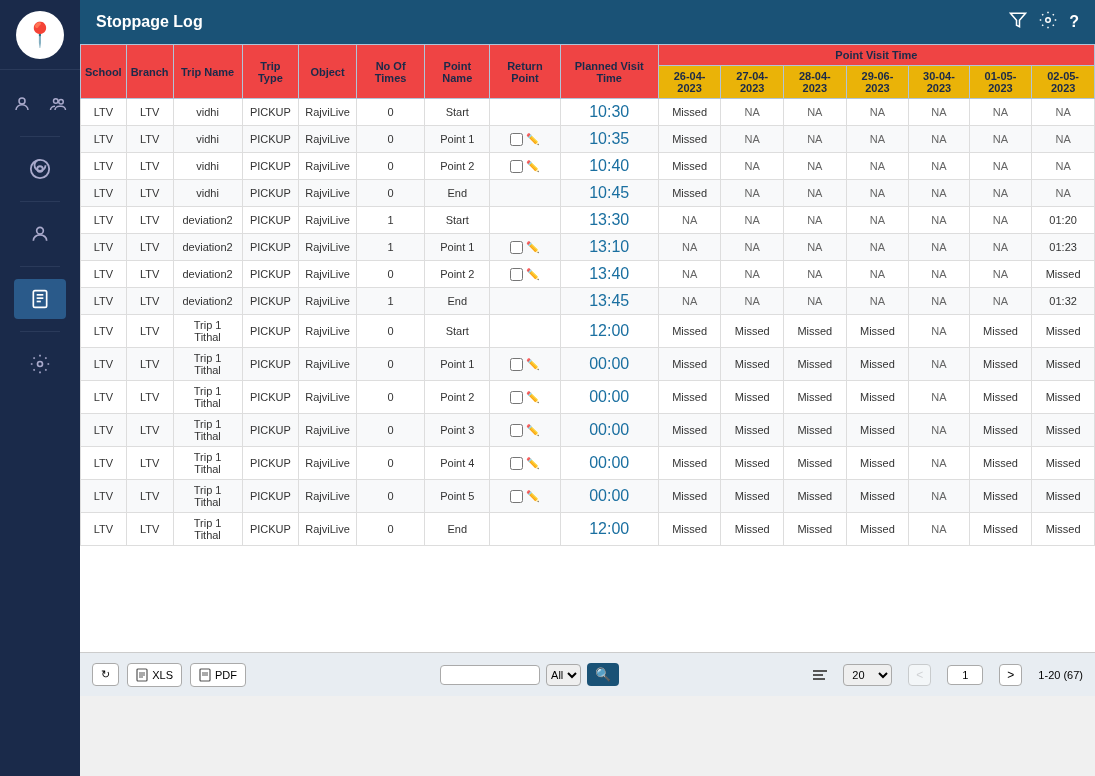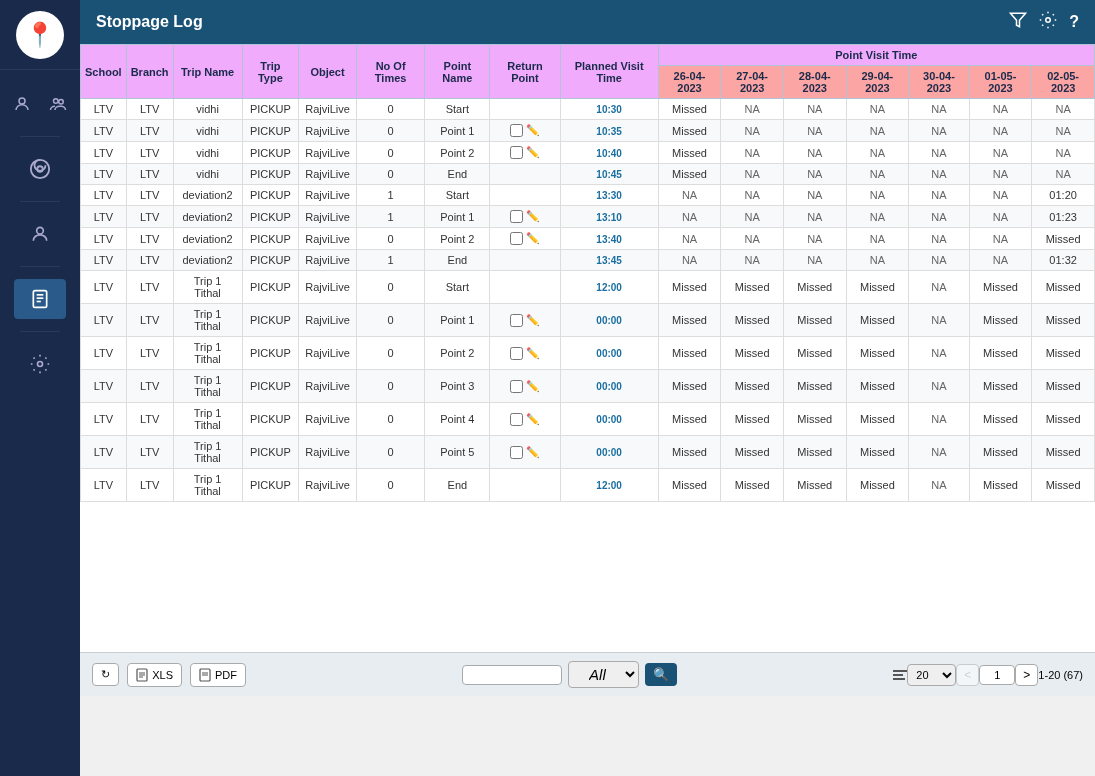"Point Visit Time" thead tr:first-child th { background: #f0abfc -> #ef4444 }
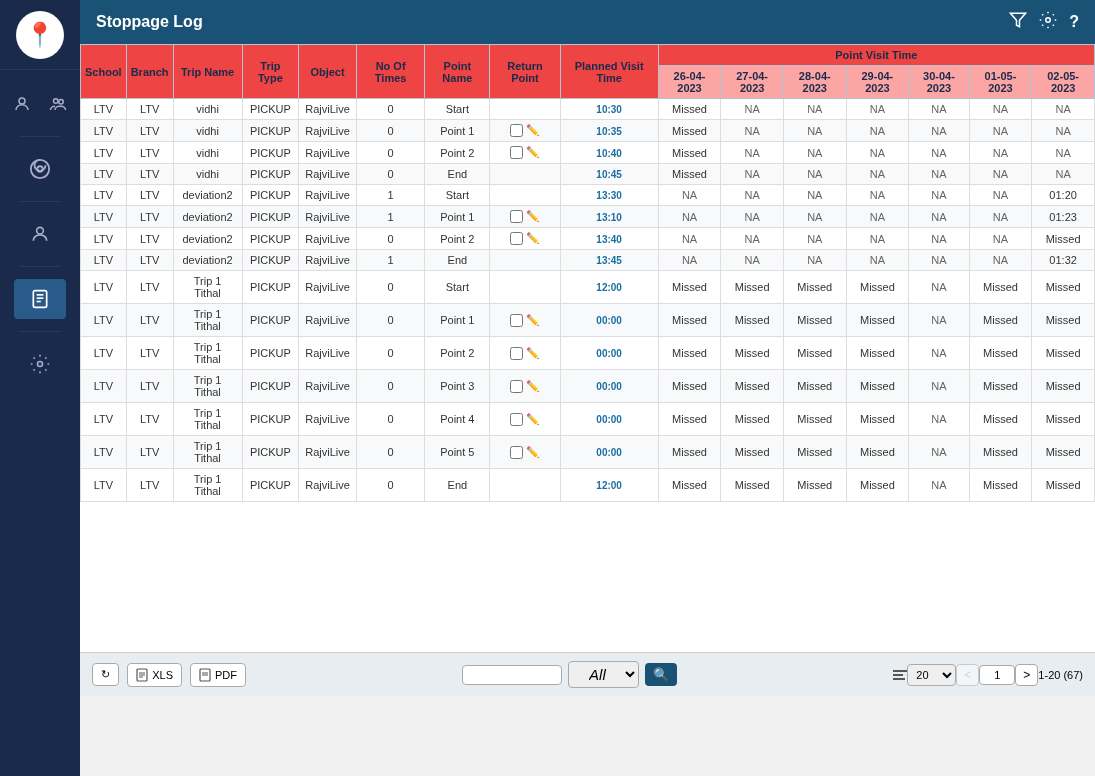"26-04-2023" thead tr th { background: #fca5a5 -> #eab308 }
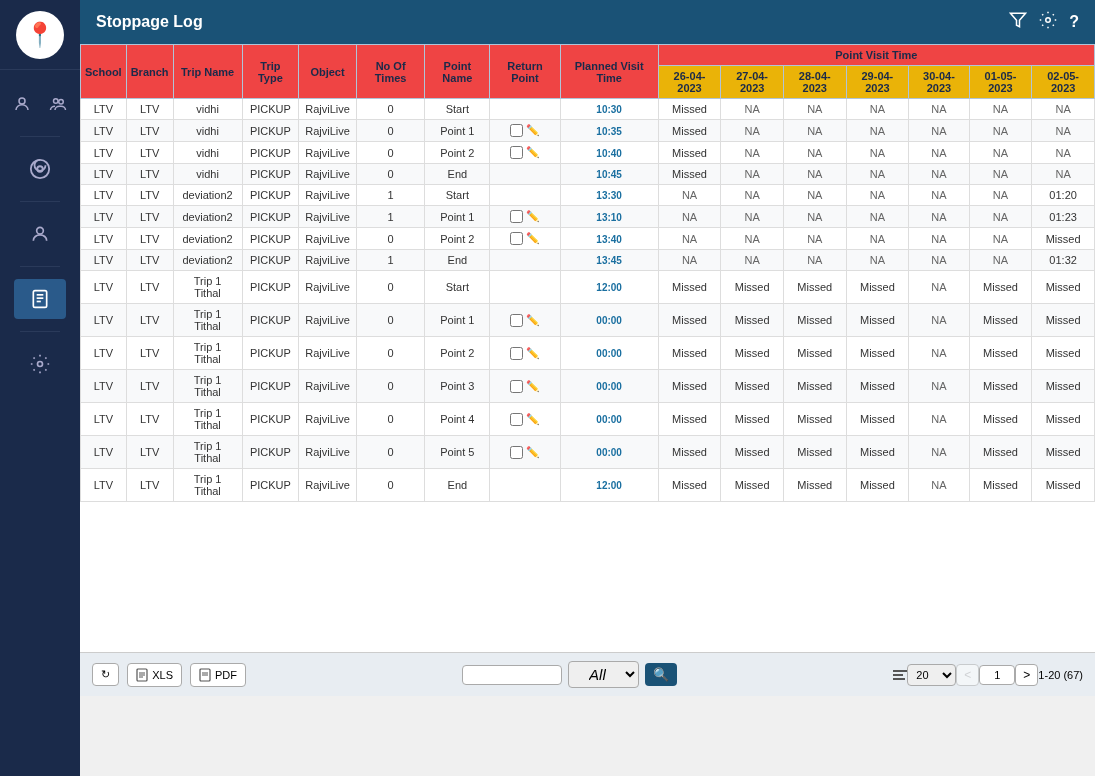"29-04-2023" th { text: 29-04-2023 -> 29-06-2023 }
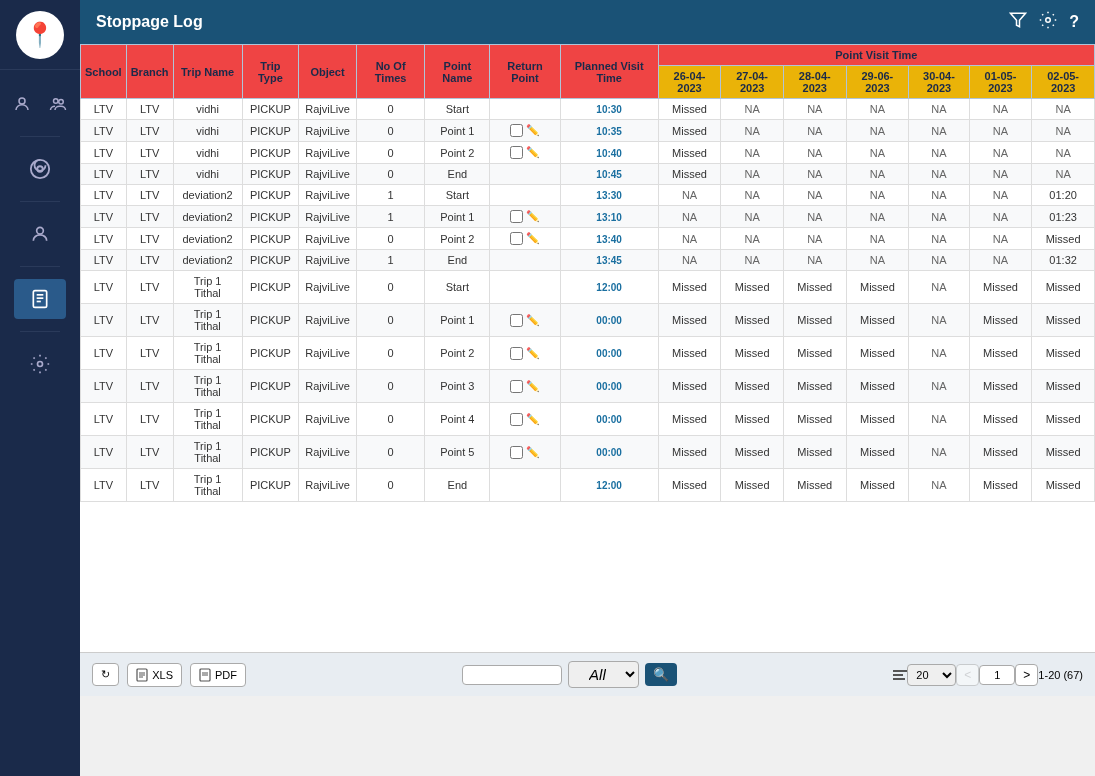"10:30" .time-blue { font-size: 10px -> 16px; font-weight: bold -> normal }
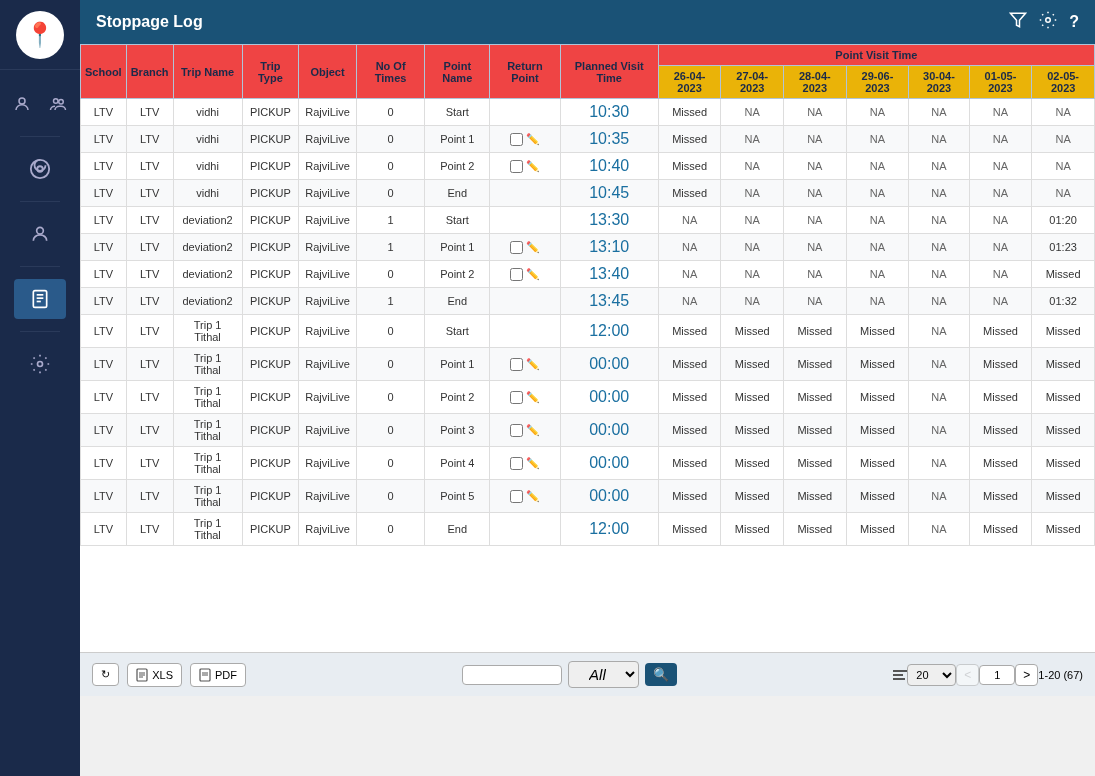"All" .search-select { font-size: 15px -> 11px; font-style: italic -> none; padding: 3px 16px -> 3px 0 }
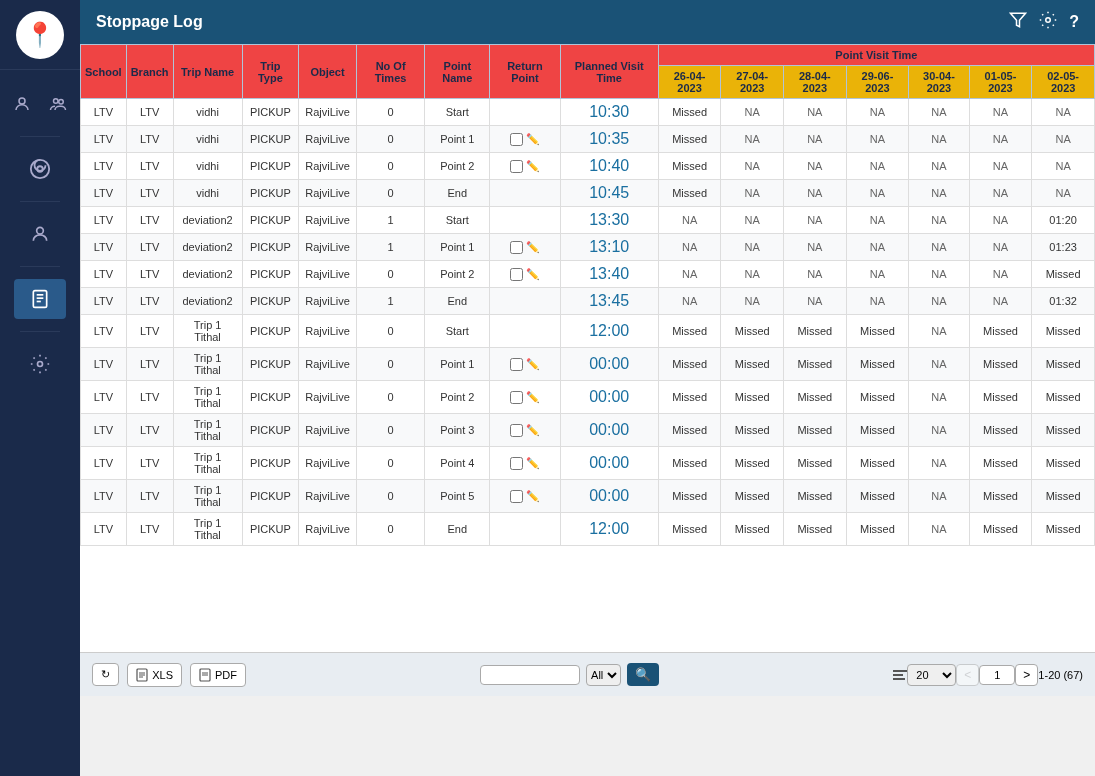"20" .footer-right { gap: 0 -> 16px }
